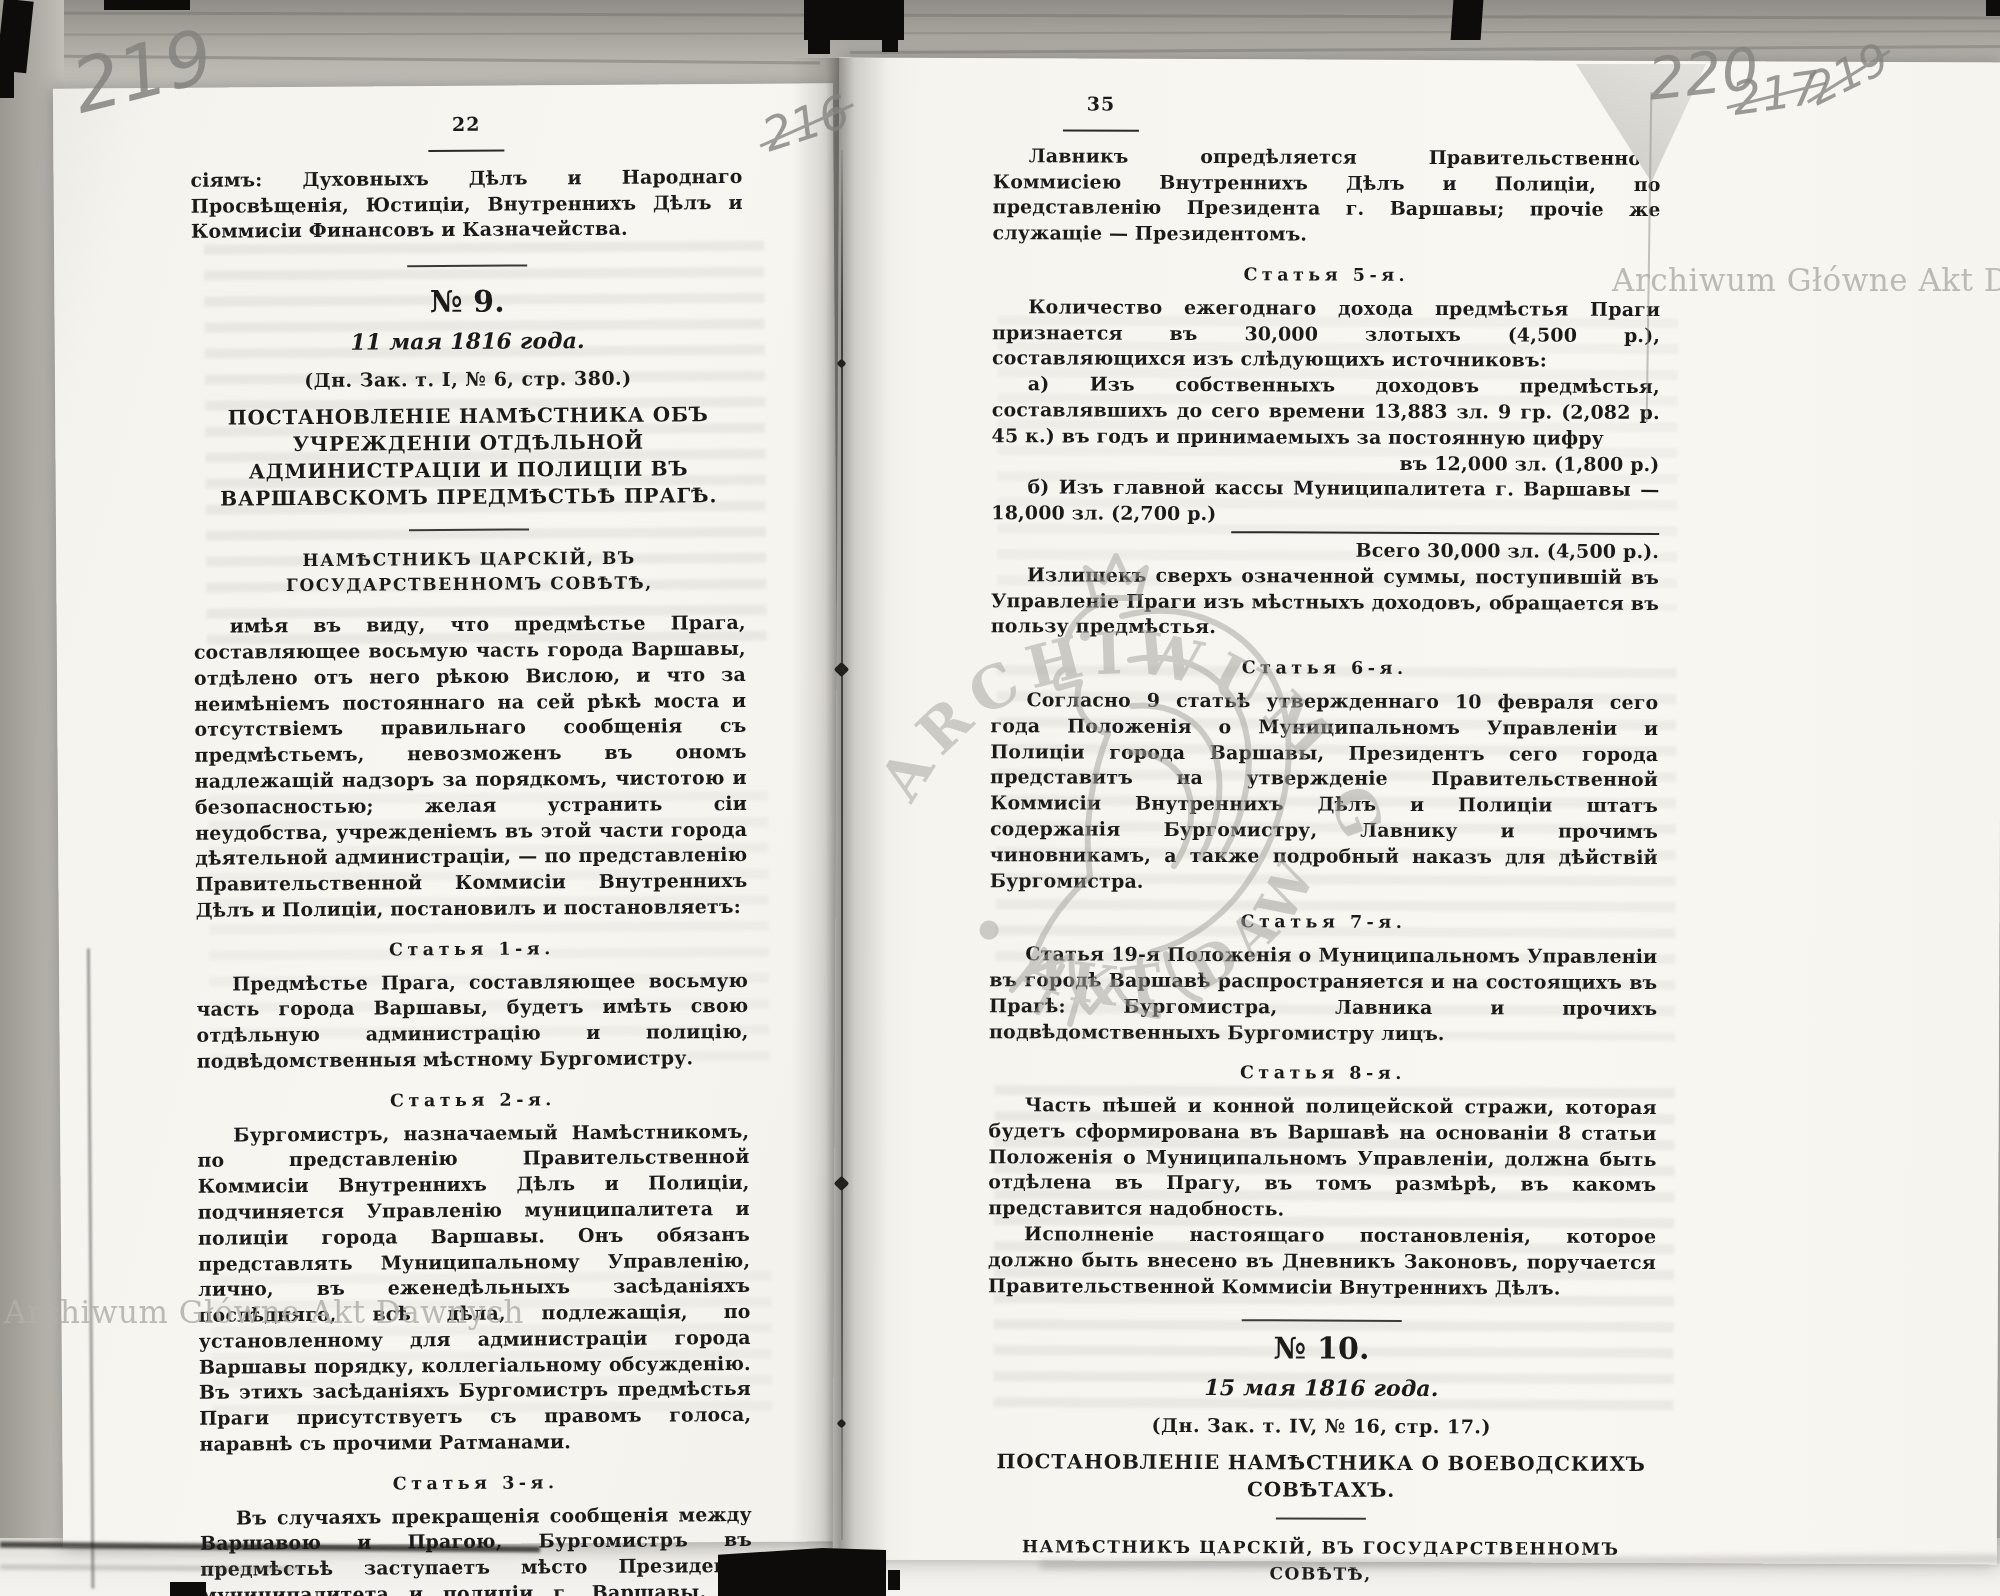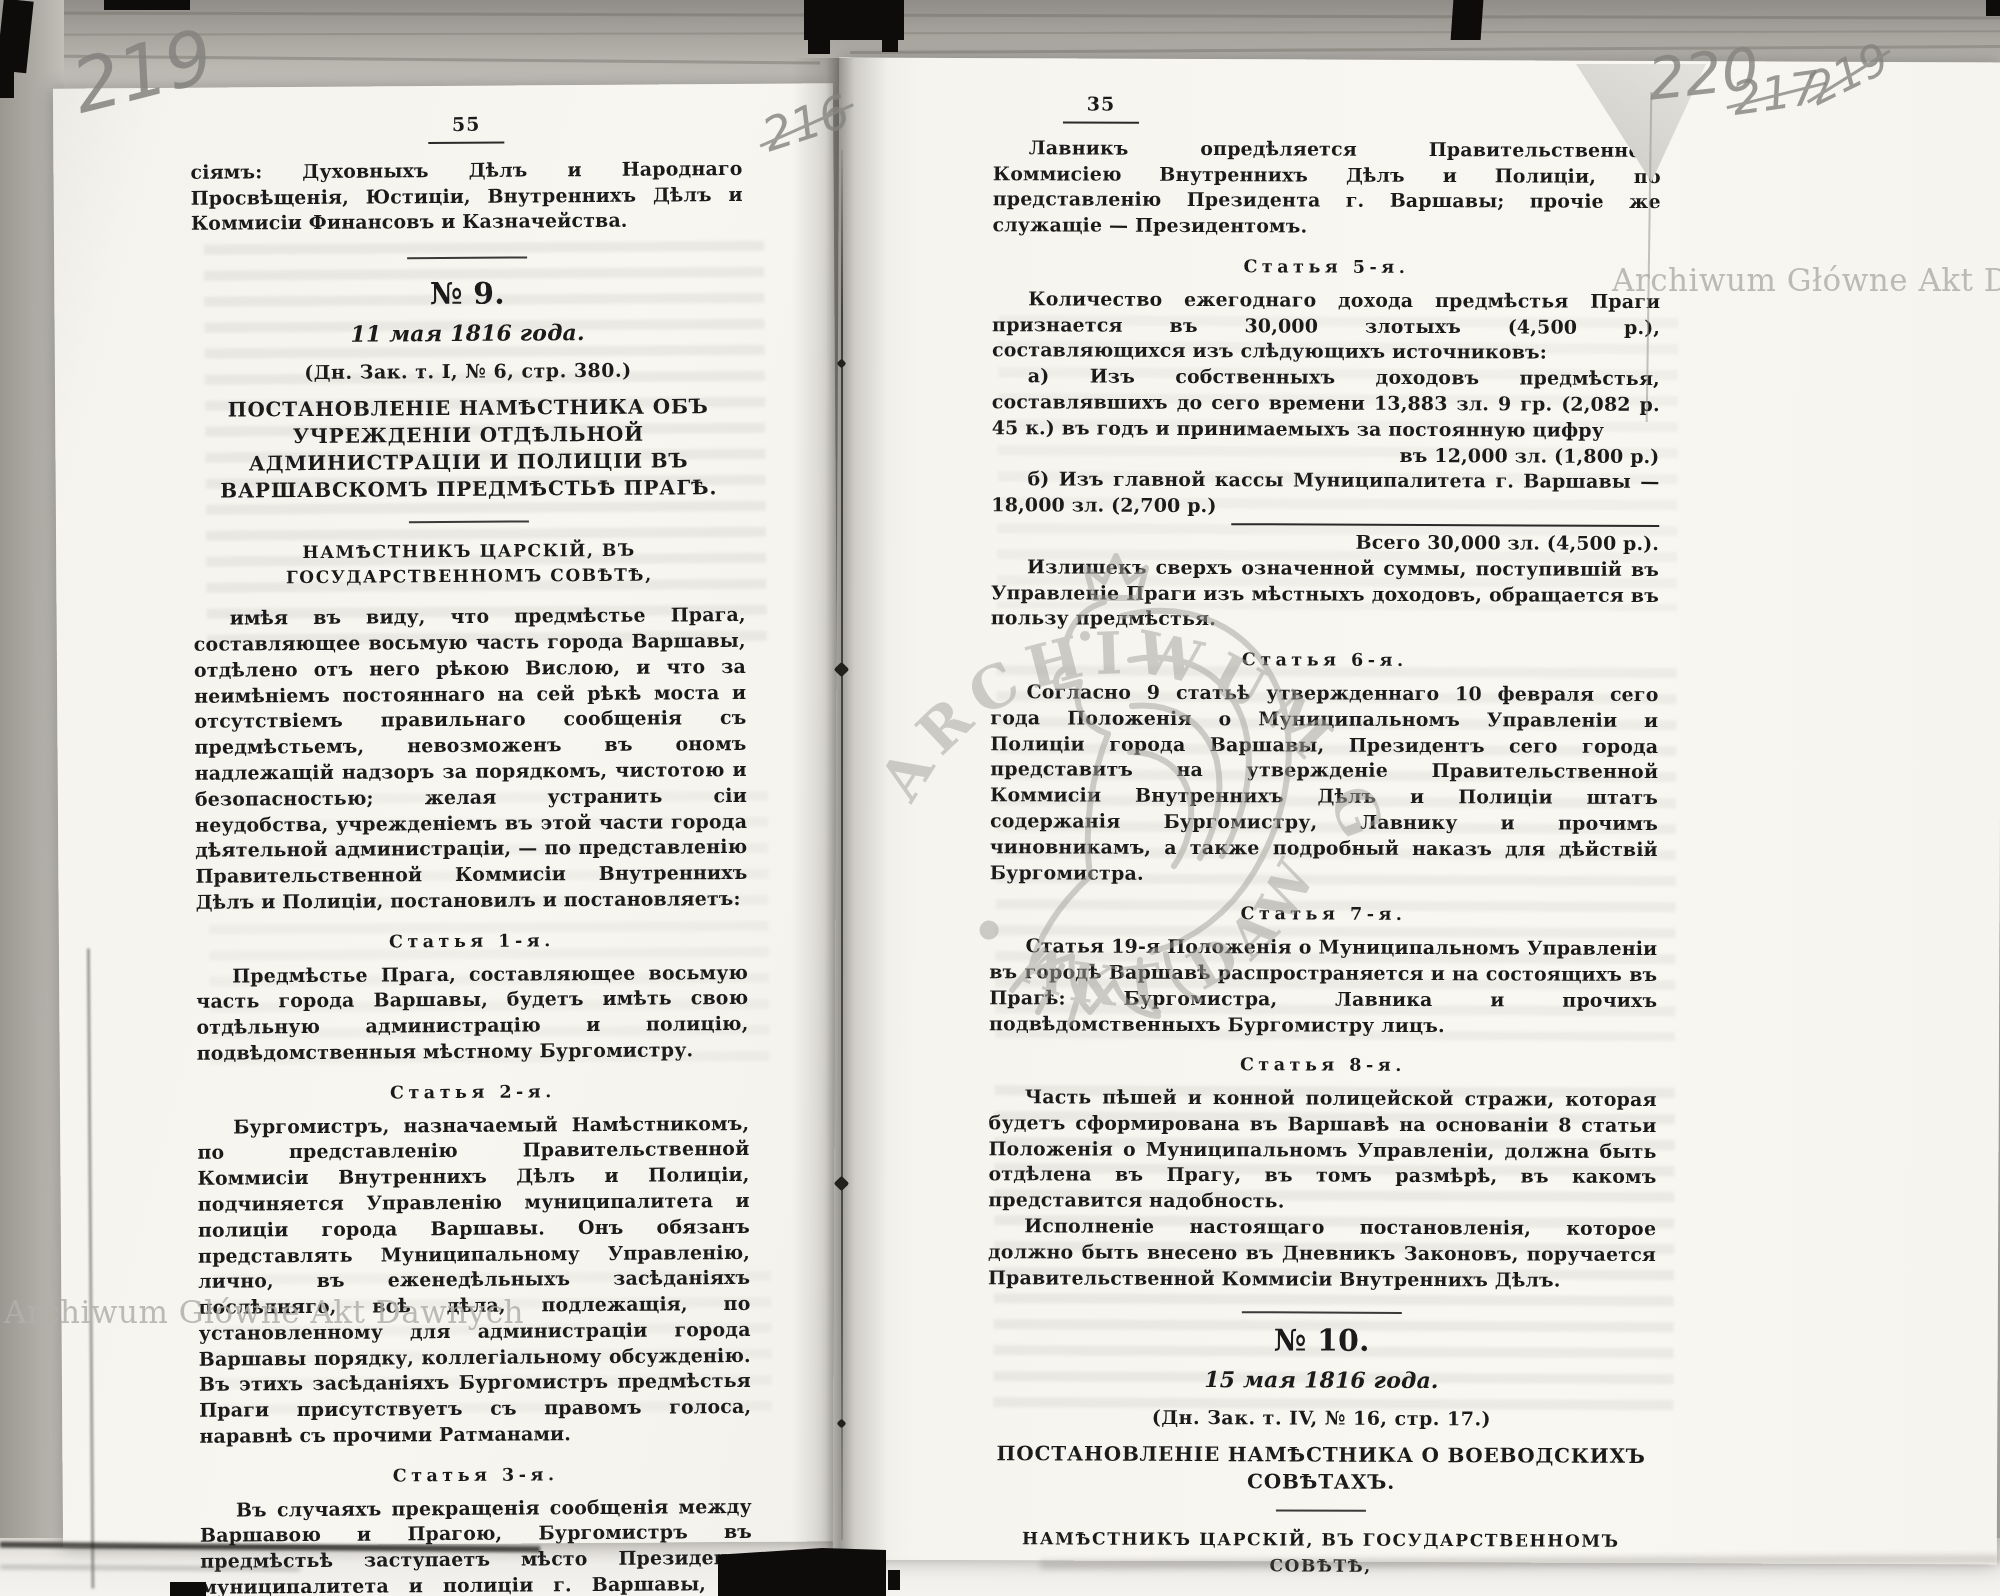"35" .pgnum { padding: 0 24px 4px 24px -> 0 24px 12px 24px }
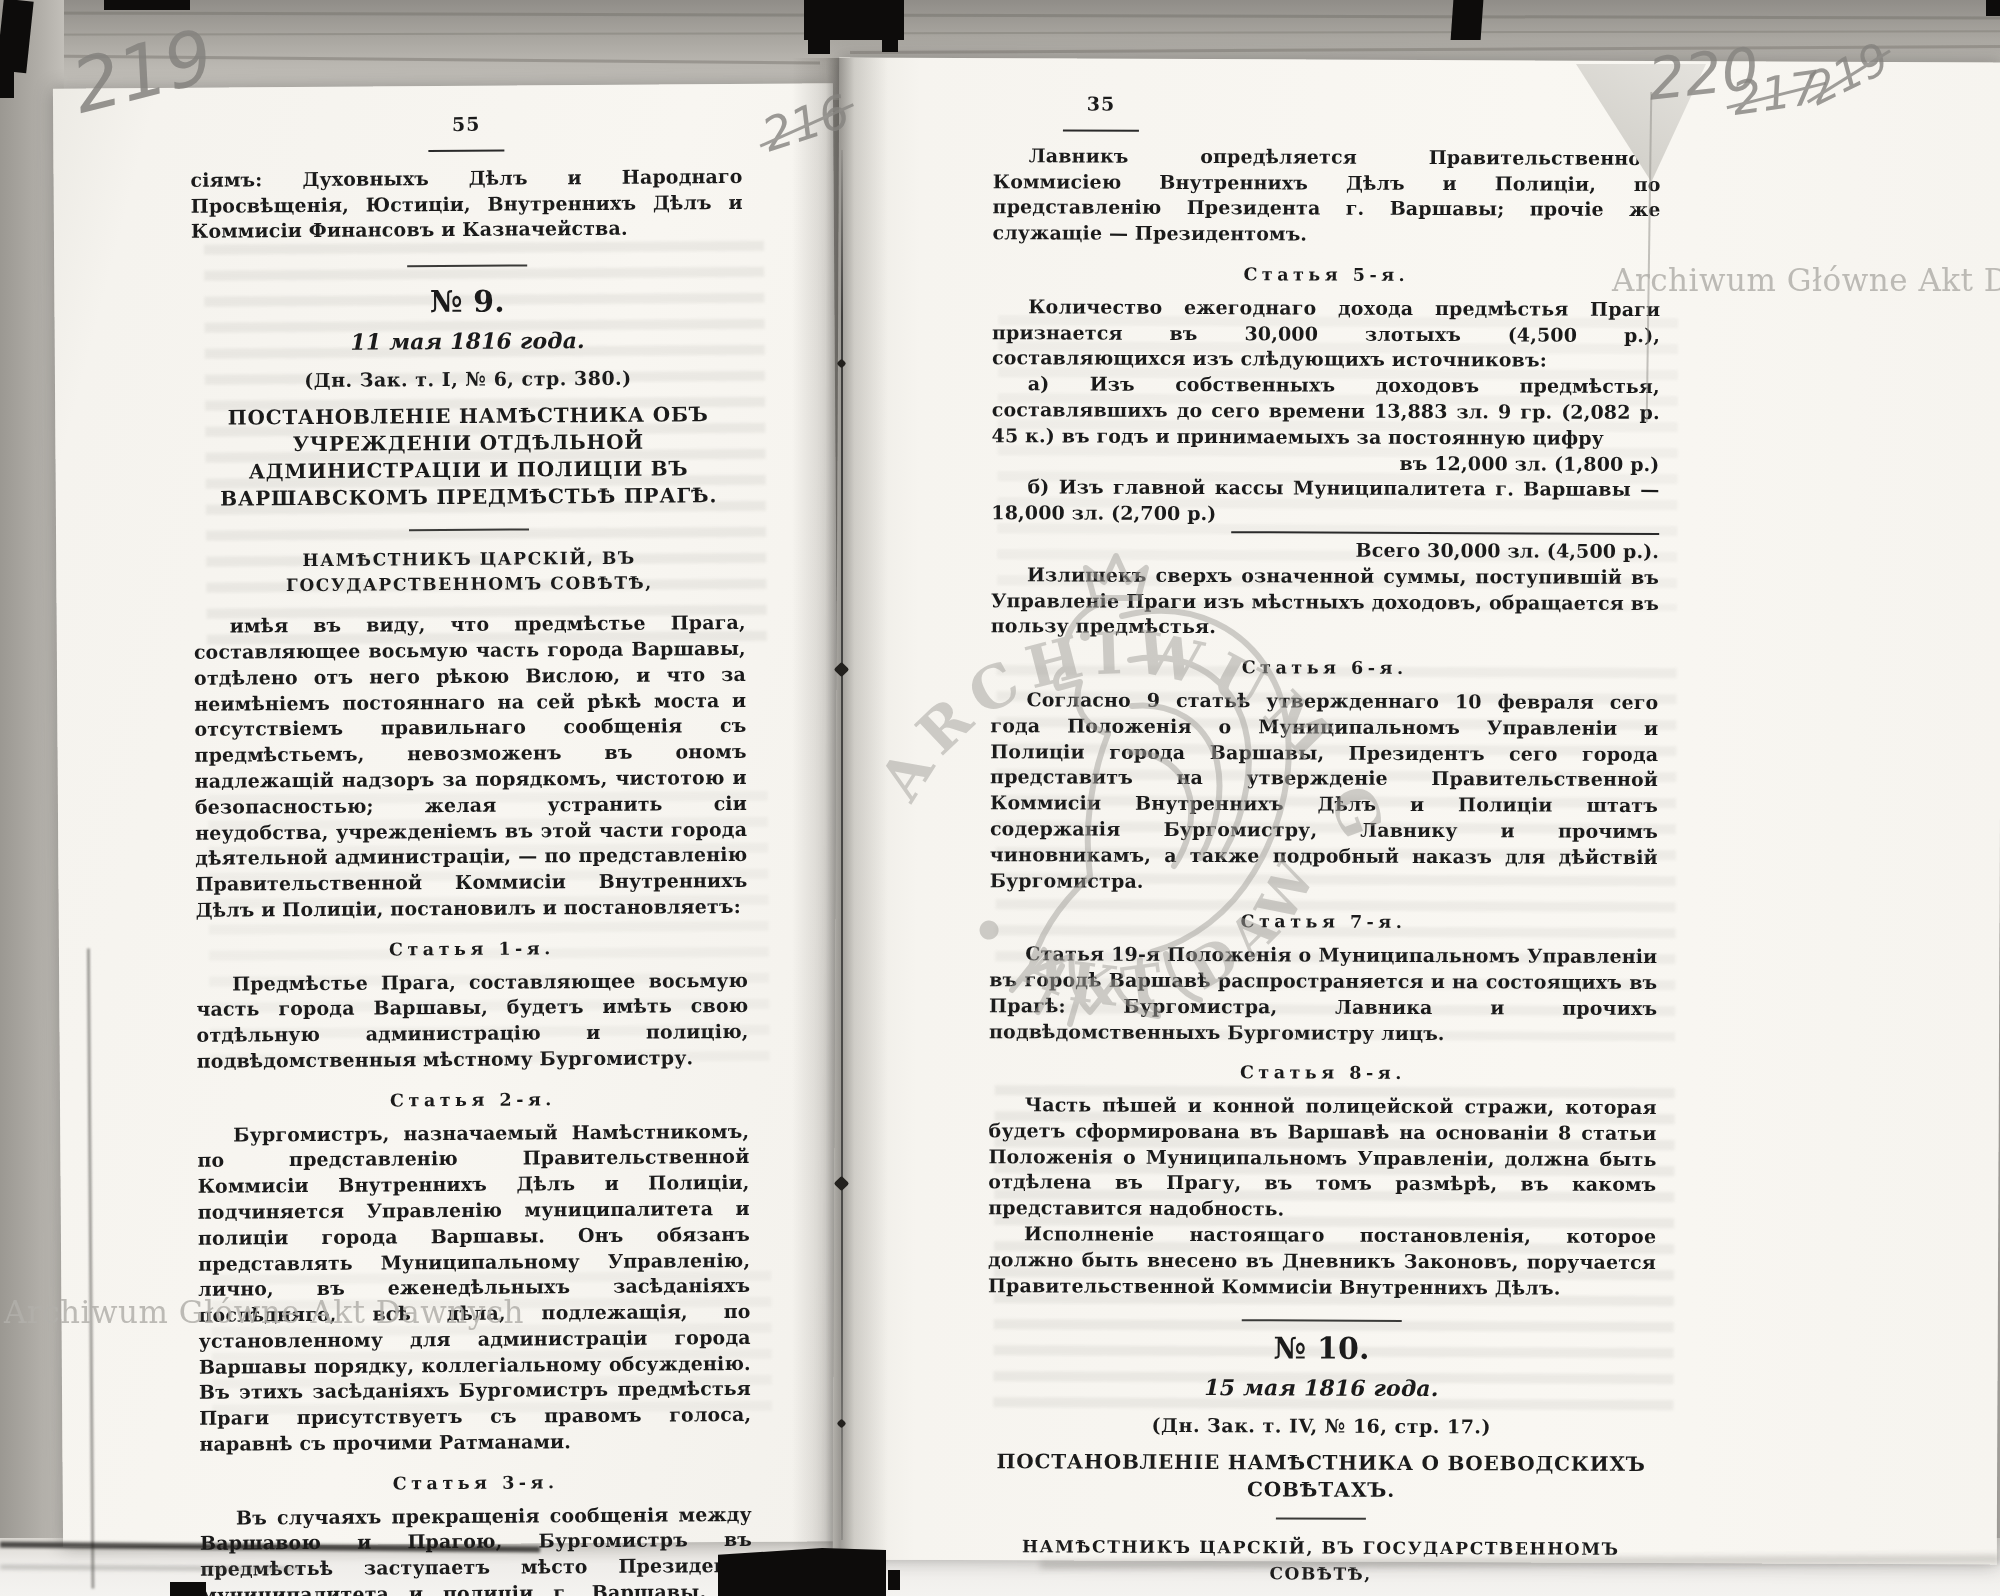"55" span.pgnum { text: 55 -> 22 }
